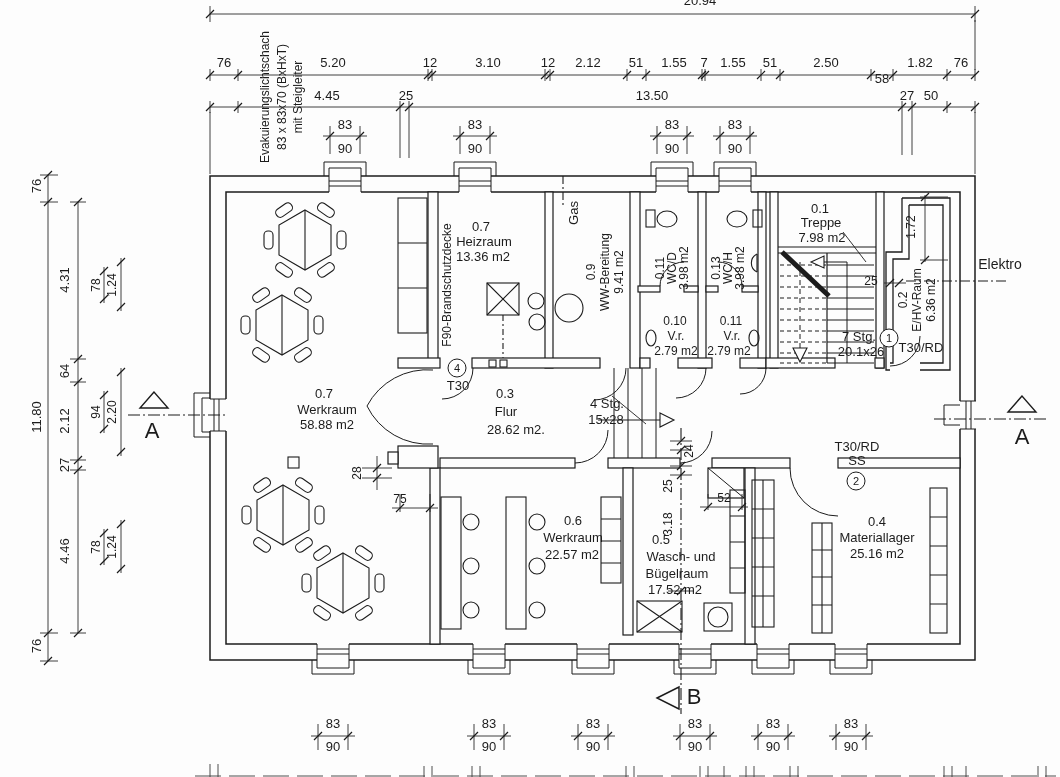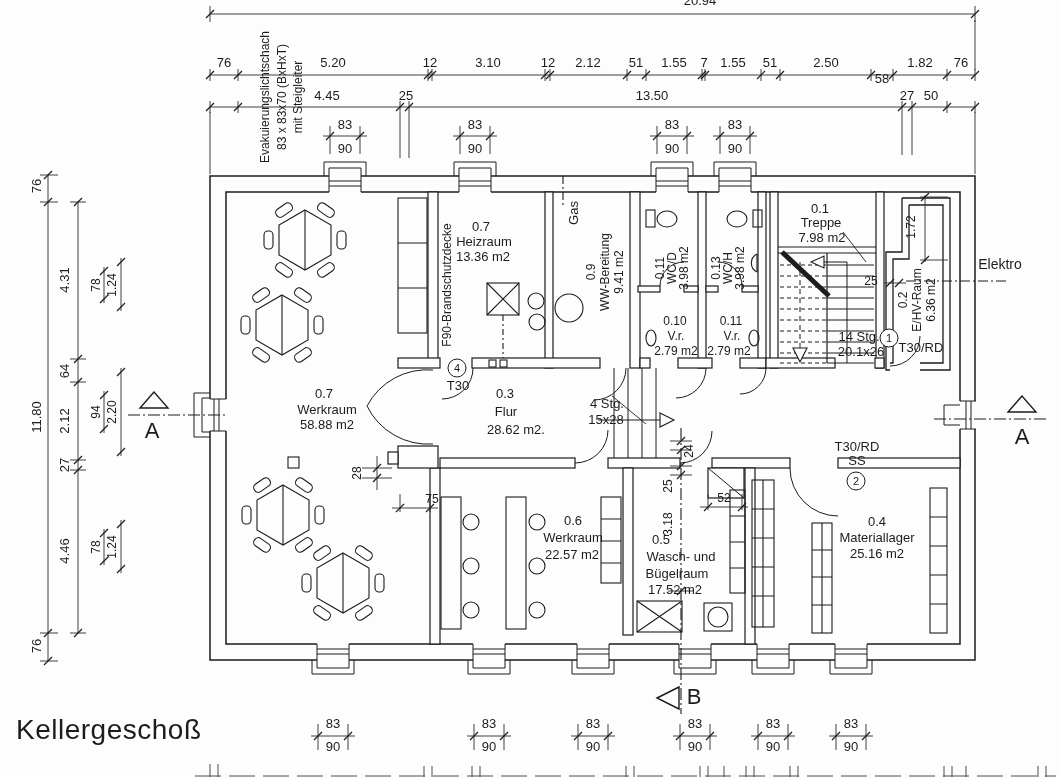"14 Stg." div.hlabel { text: 14 -> 7 }
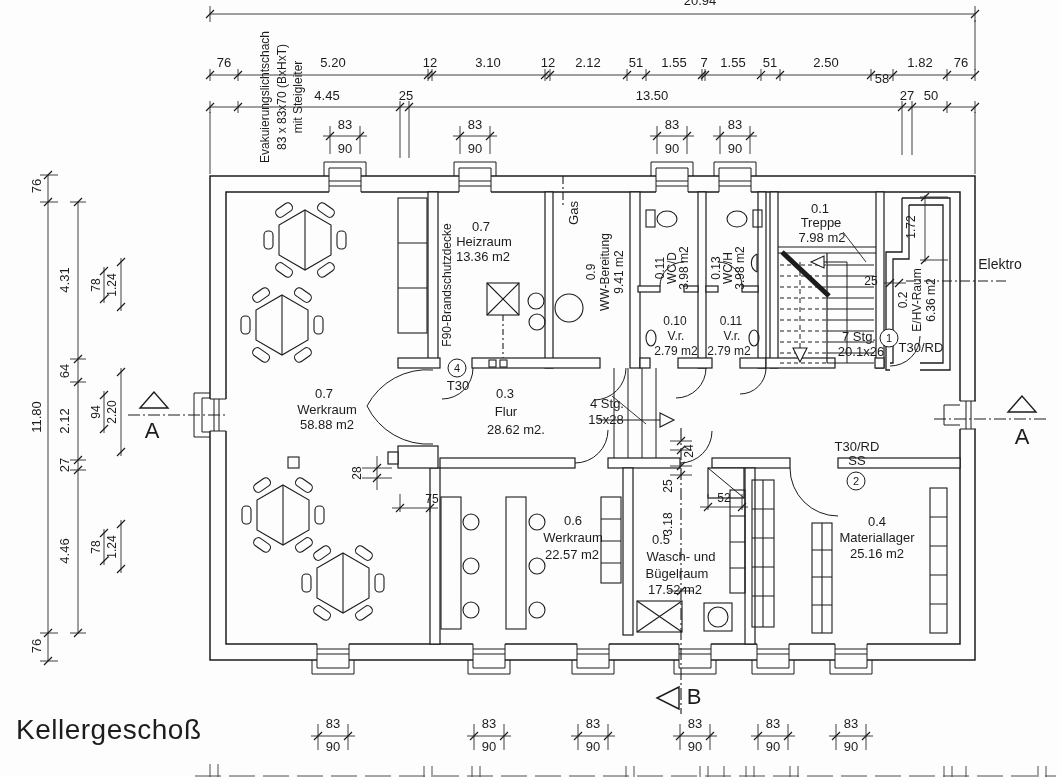"75" div.hlabel { left: 432px -> 400px }
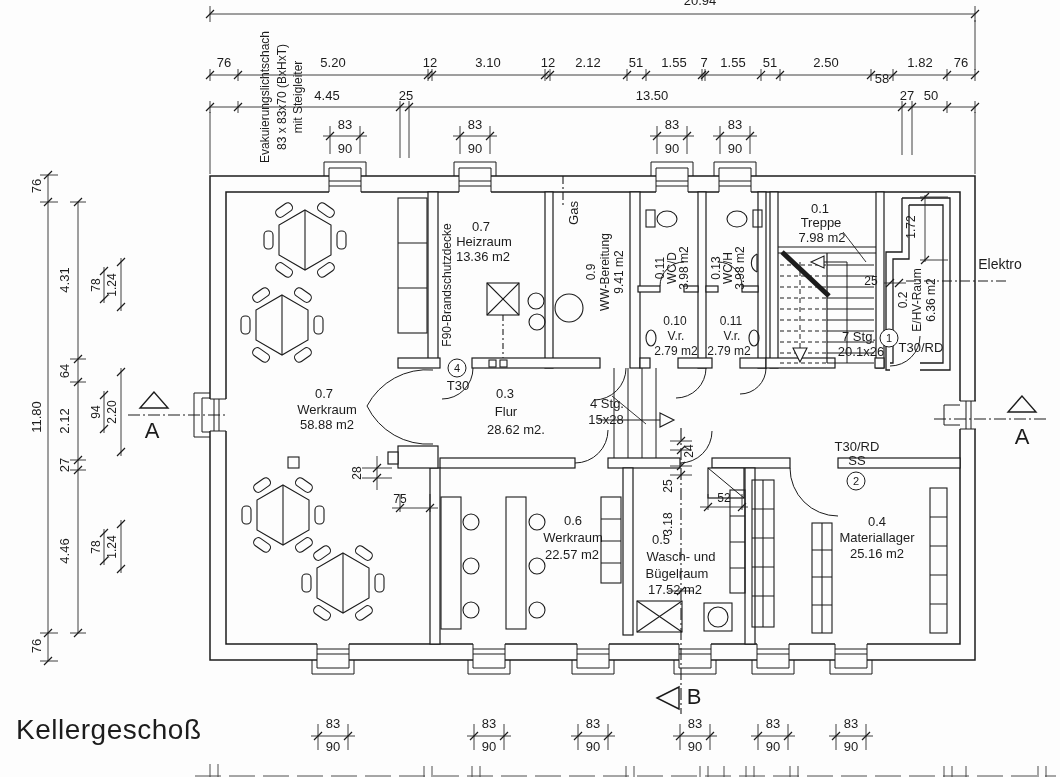"Kellergeschoß" div.title { html: <div>Kellergeschoß</div> -> none }
